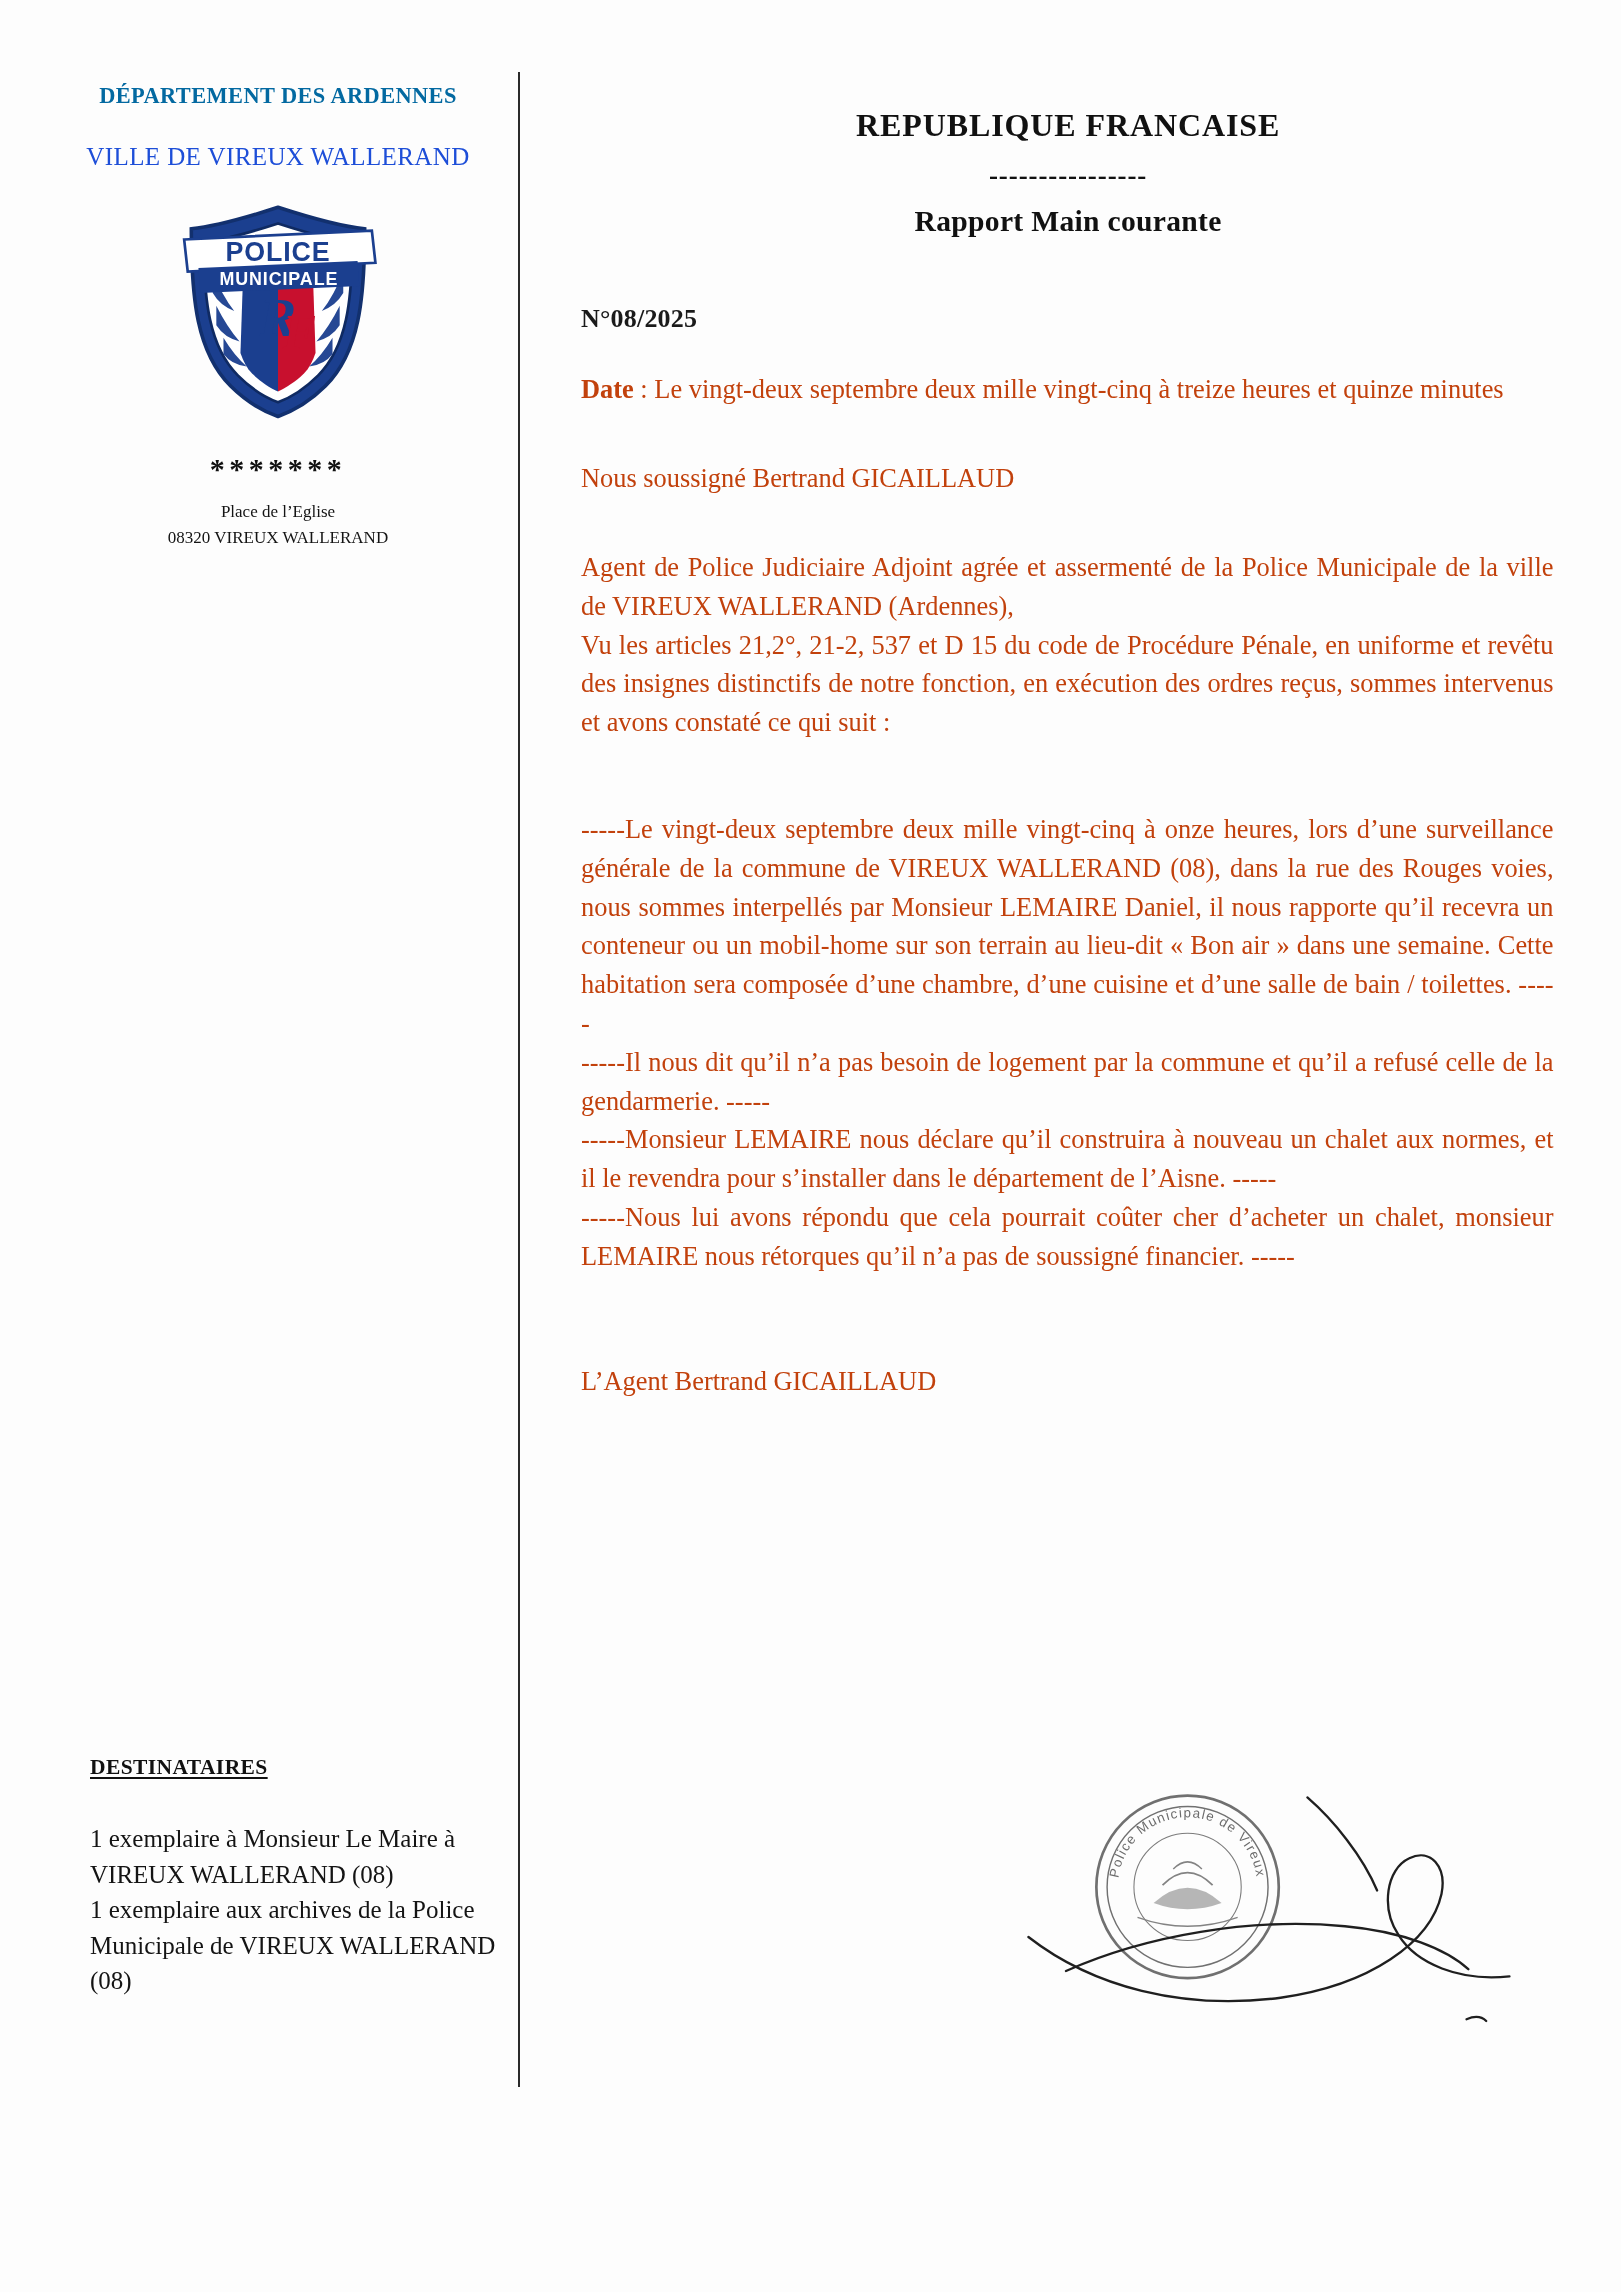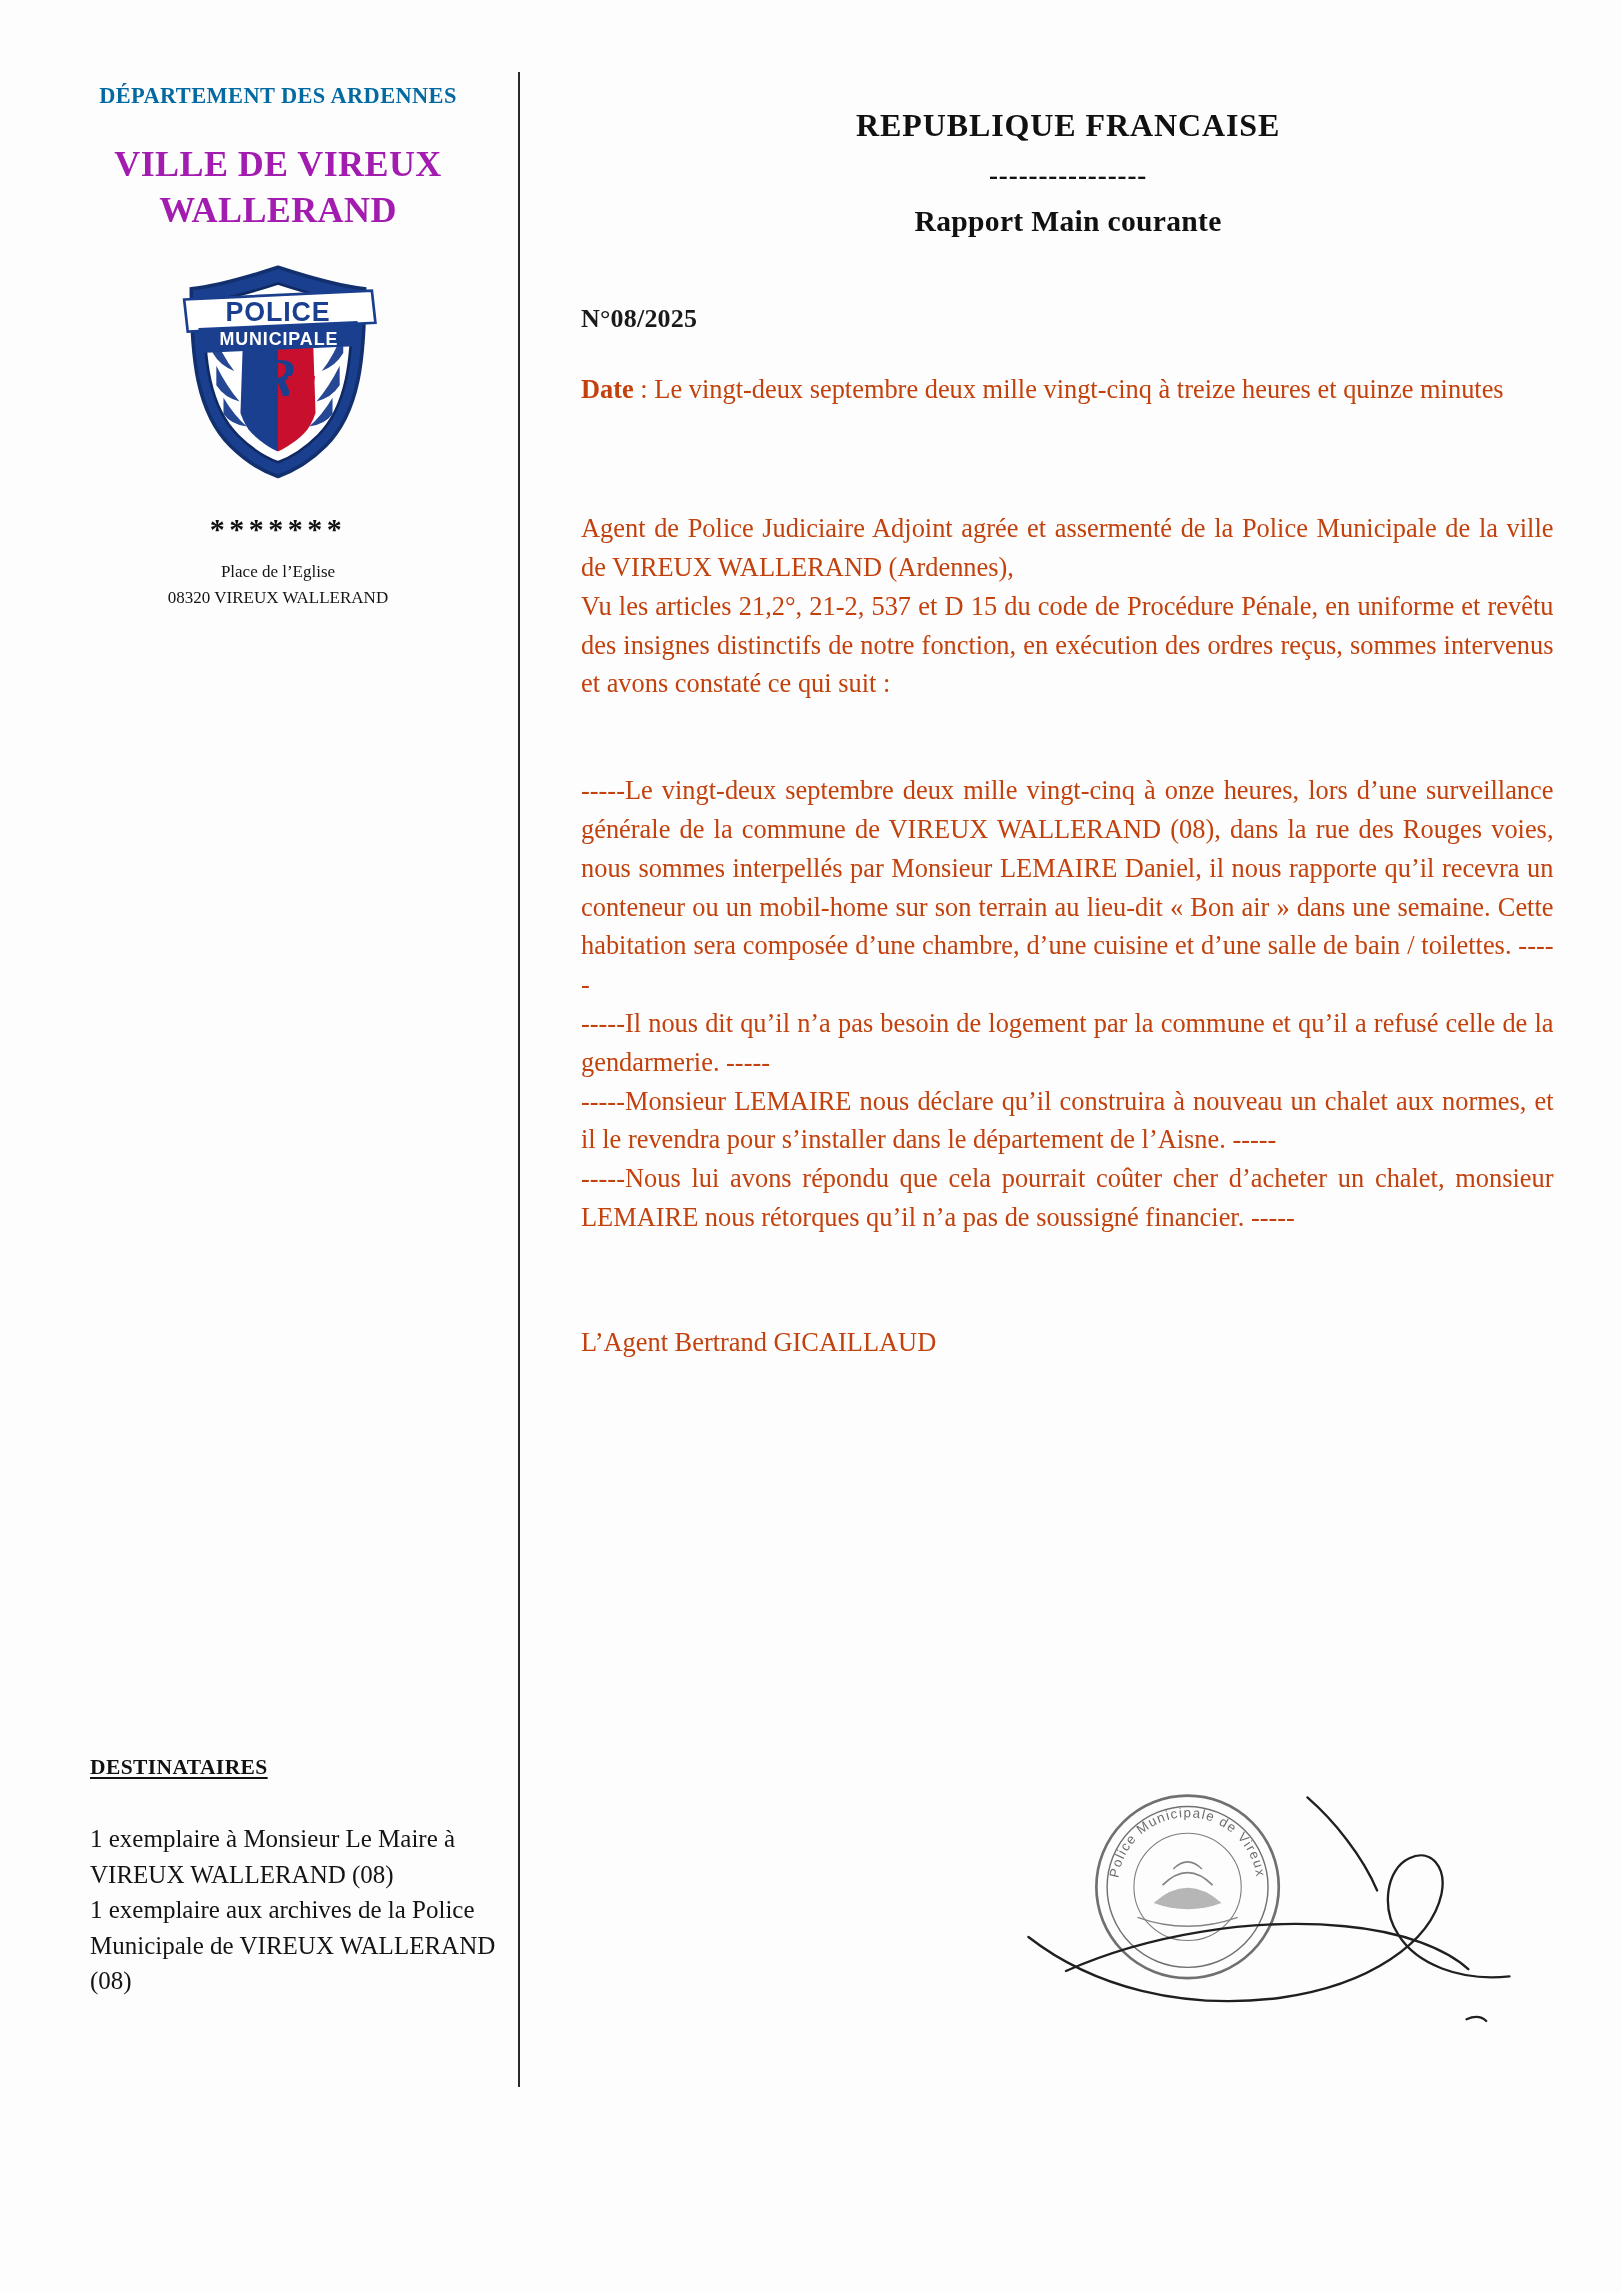"VILLE DE VIREUX WALLERAND" .ville { color: #a21caf -> #1d4ed8; font-size: 36px -> 25px; font-weight: bold -> normal }
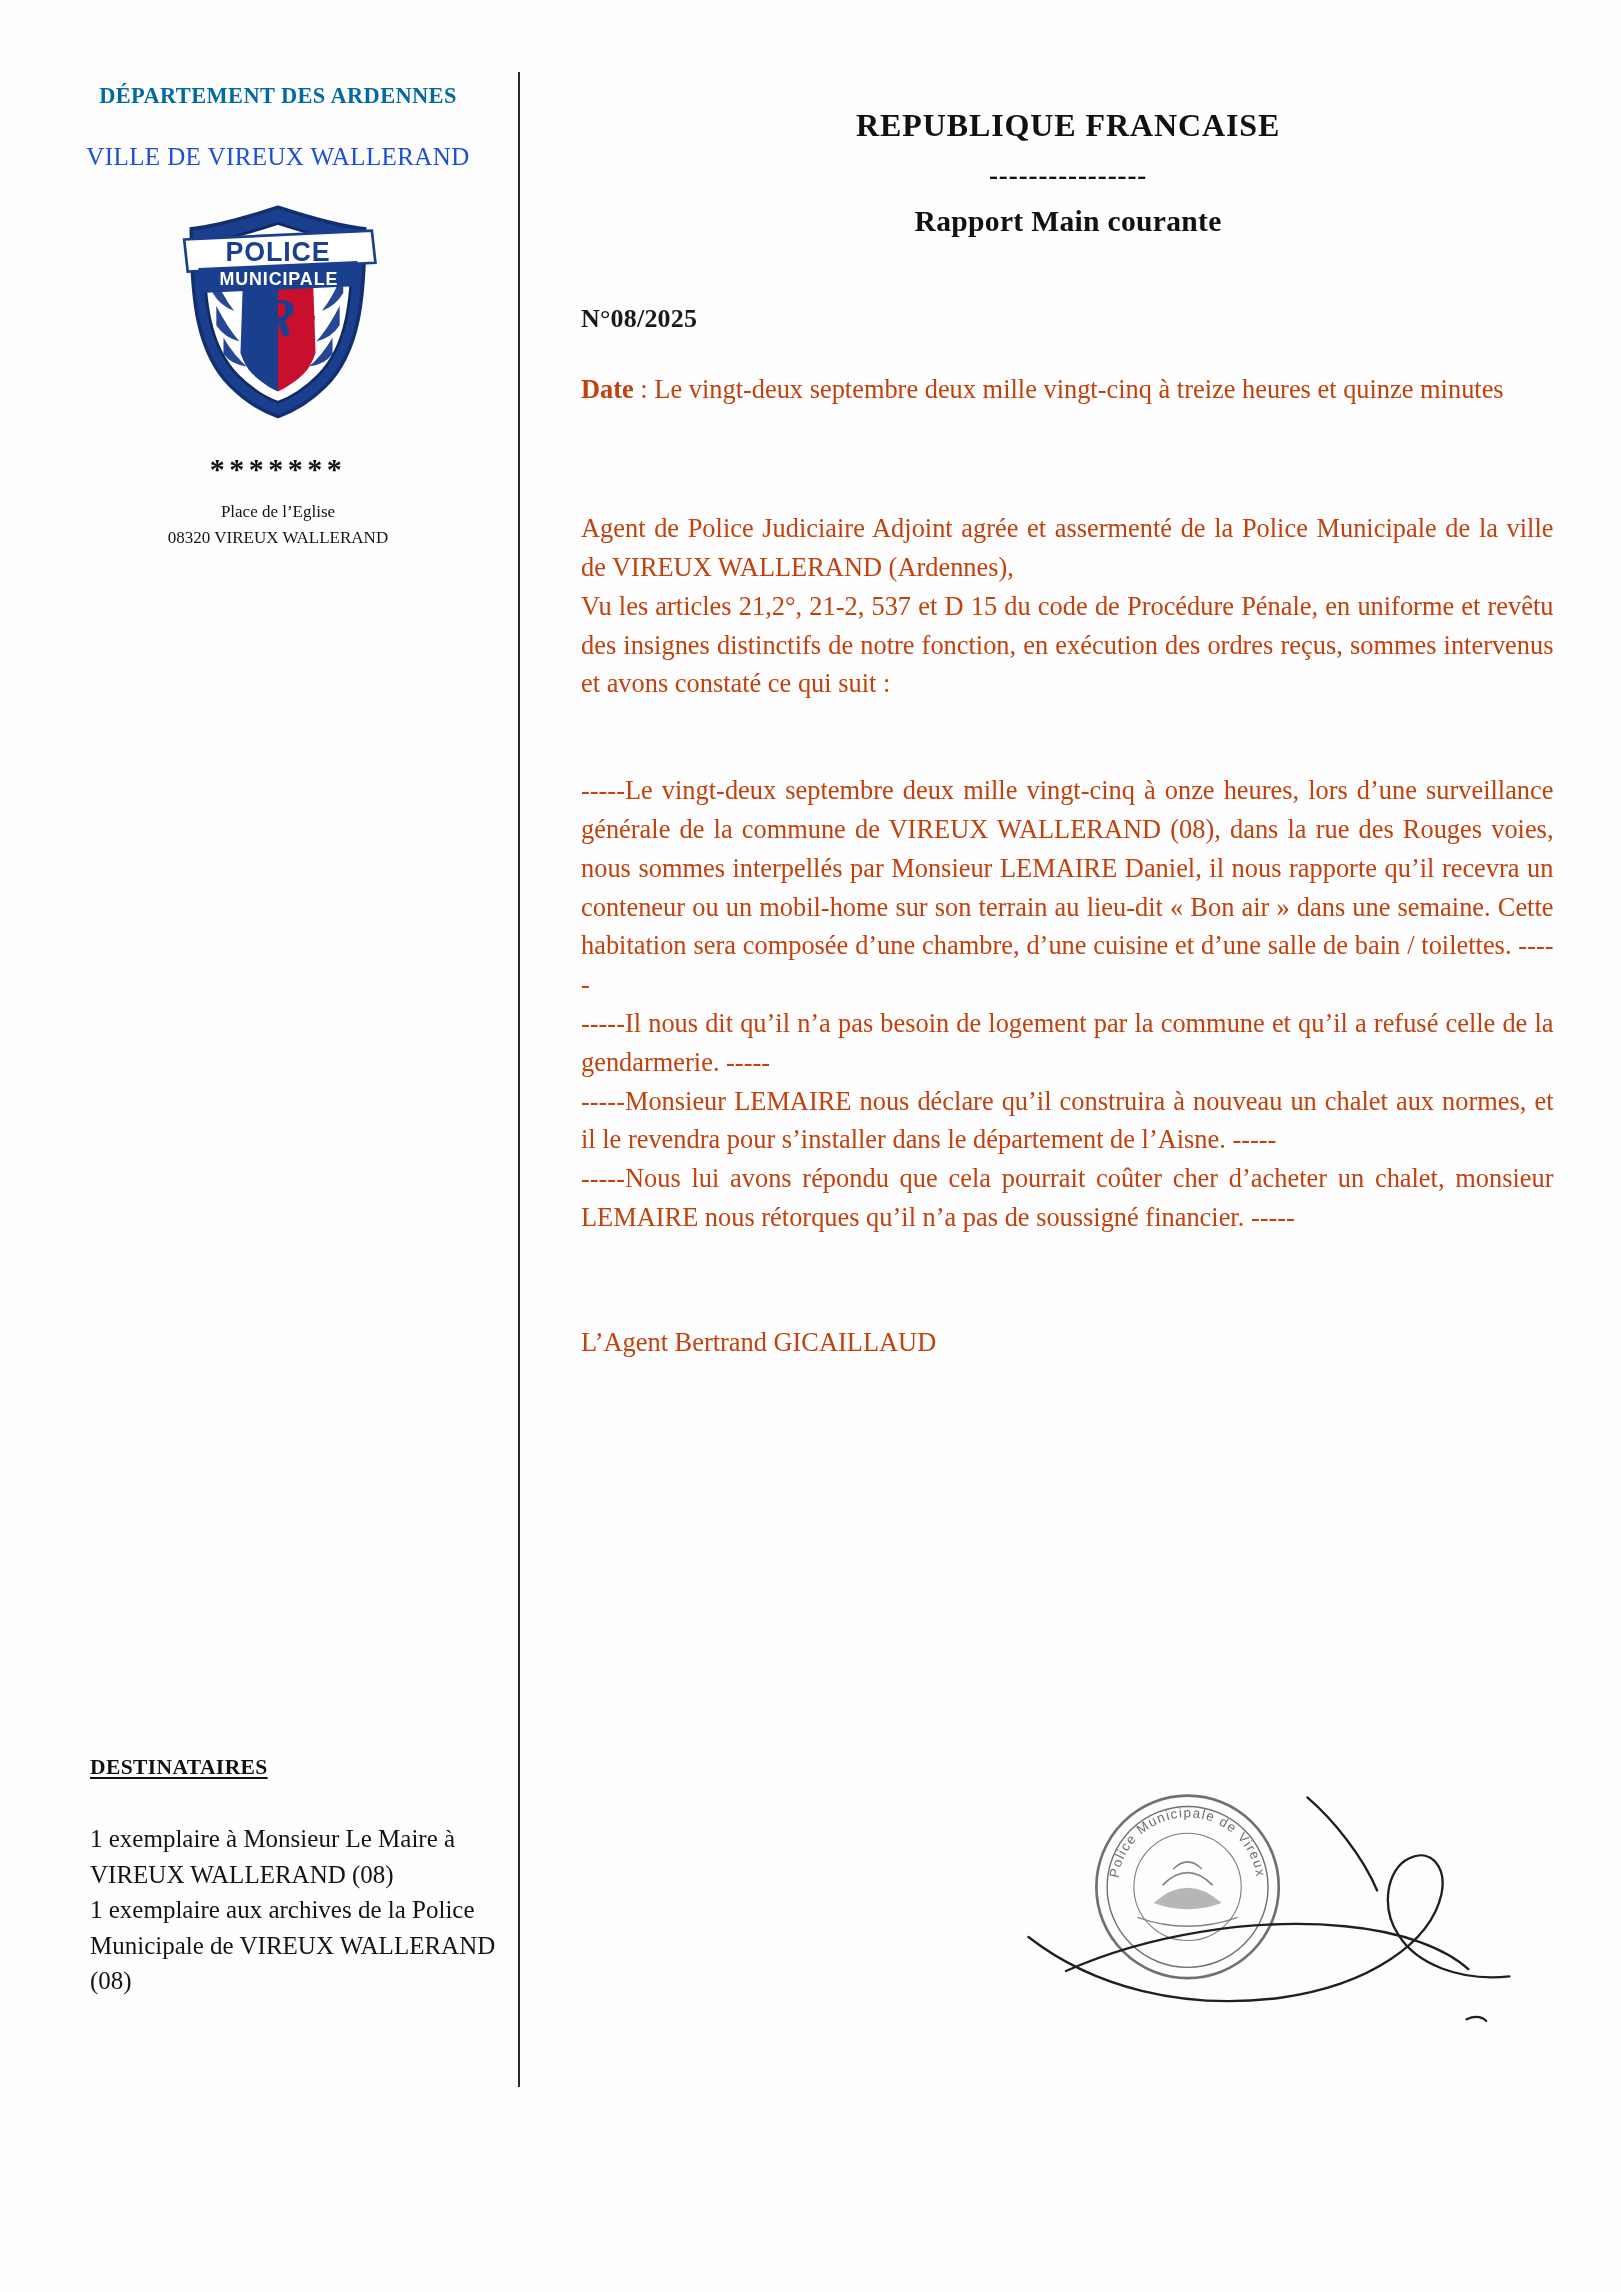"Nous soussigné Bertrand GICAILLAUD" div.p { html: none -> <div>Nous soussigné Bertrand GICAILLAUD</div> }
